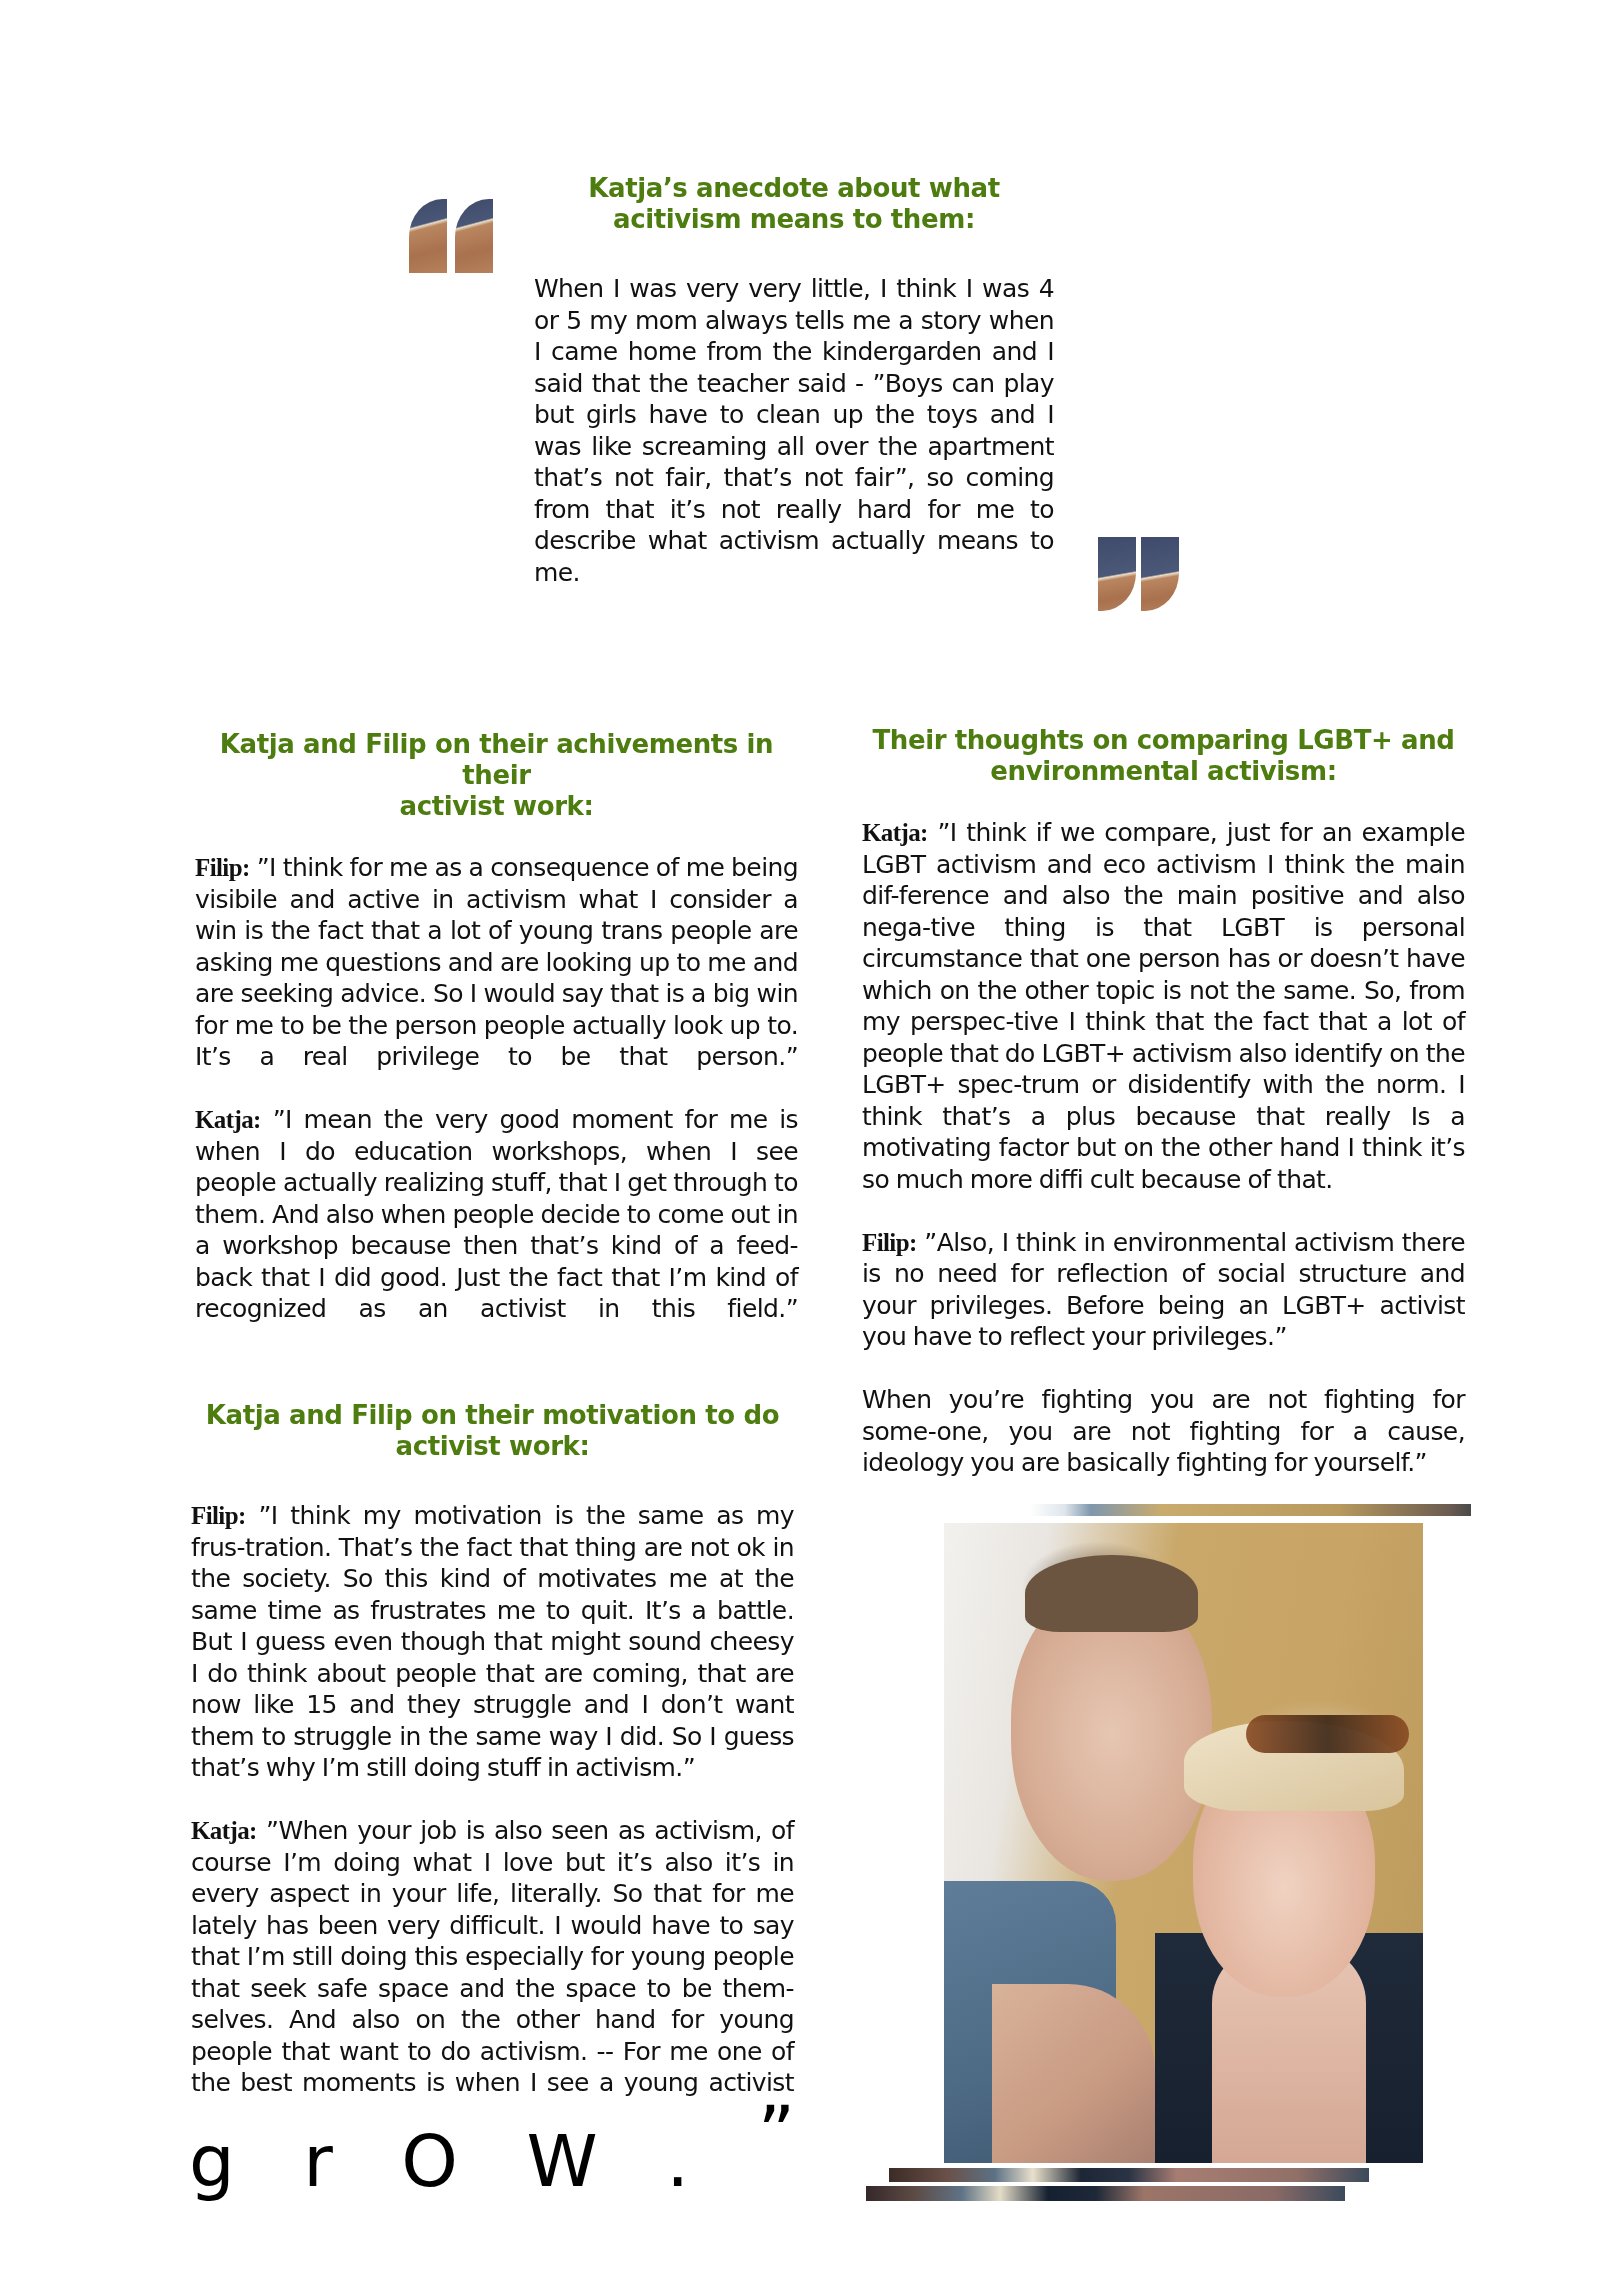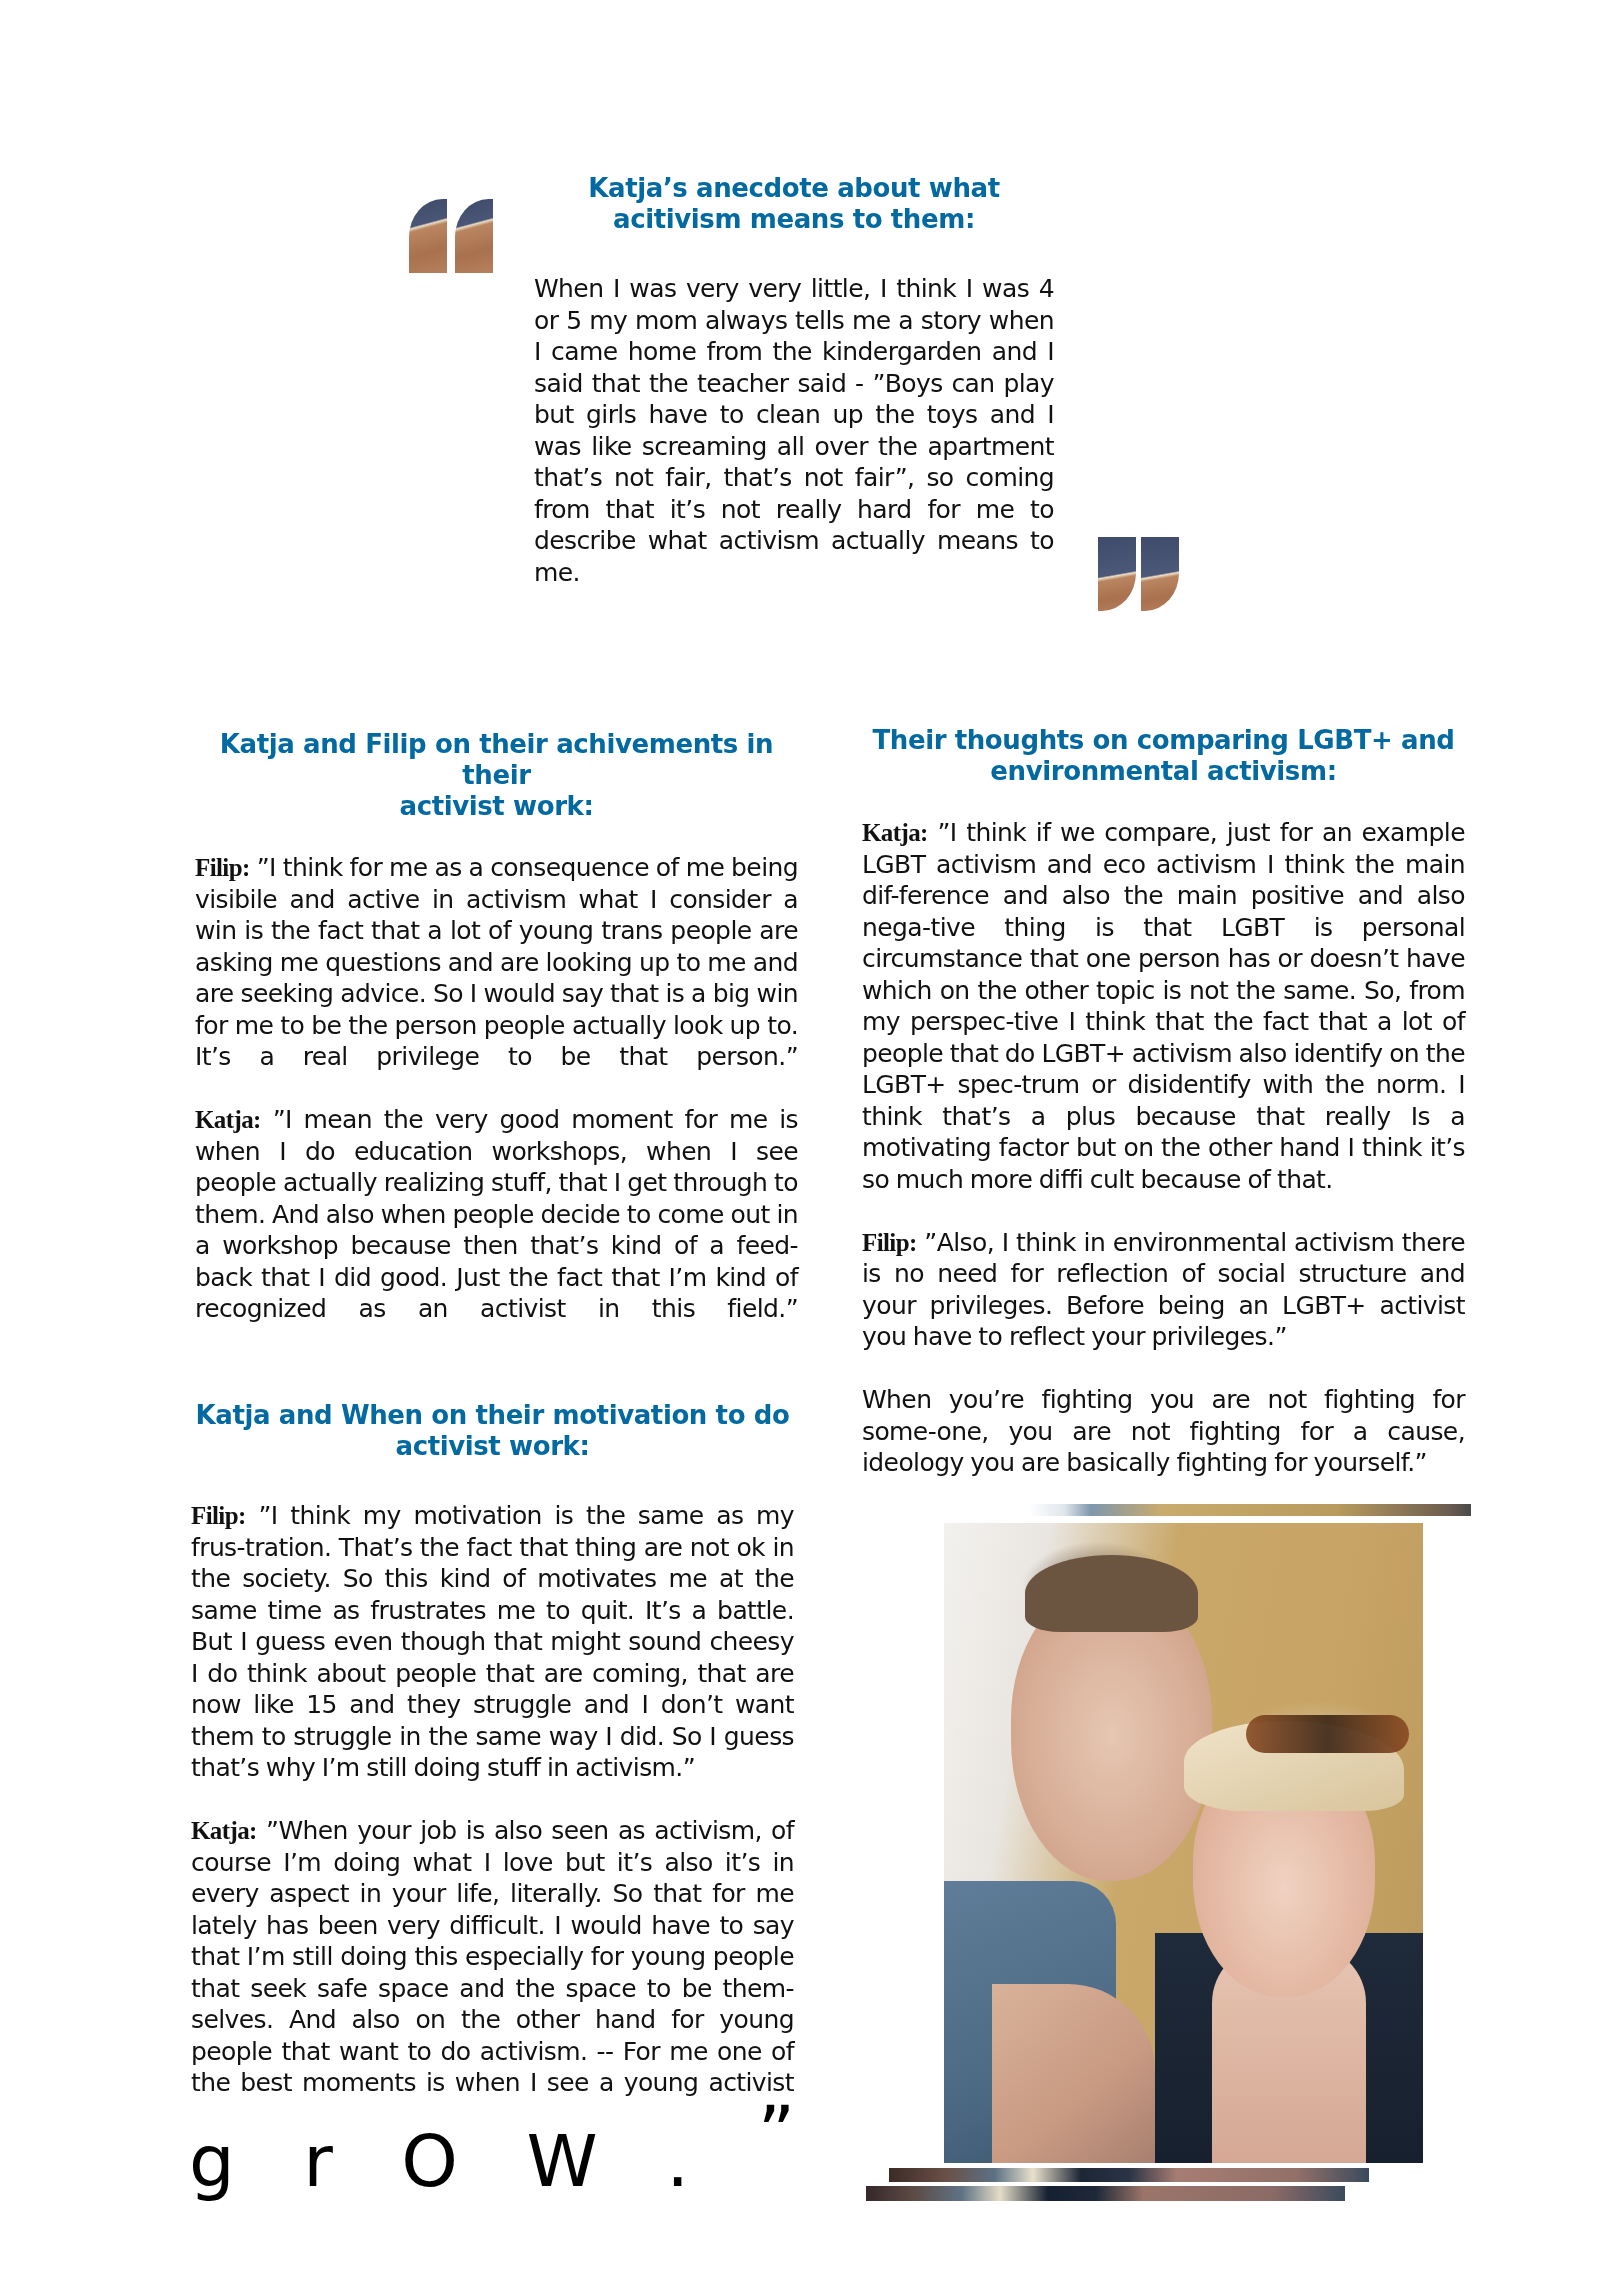"Katja’s anecdote about what" h2.heading { color: #0369a1 -> #4d7c0f }
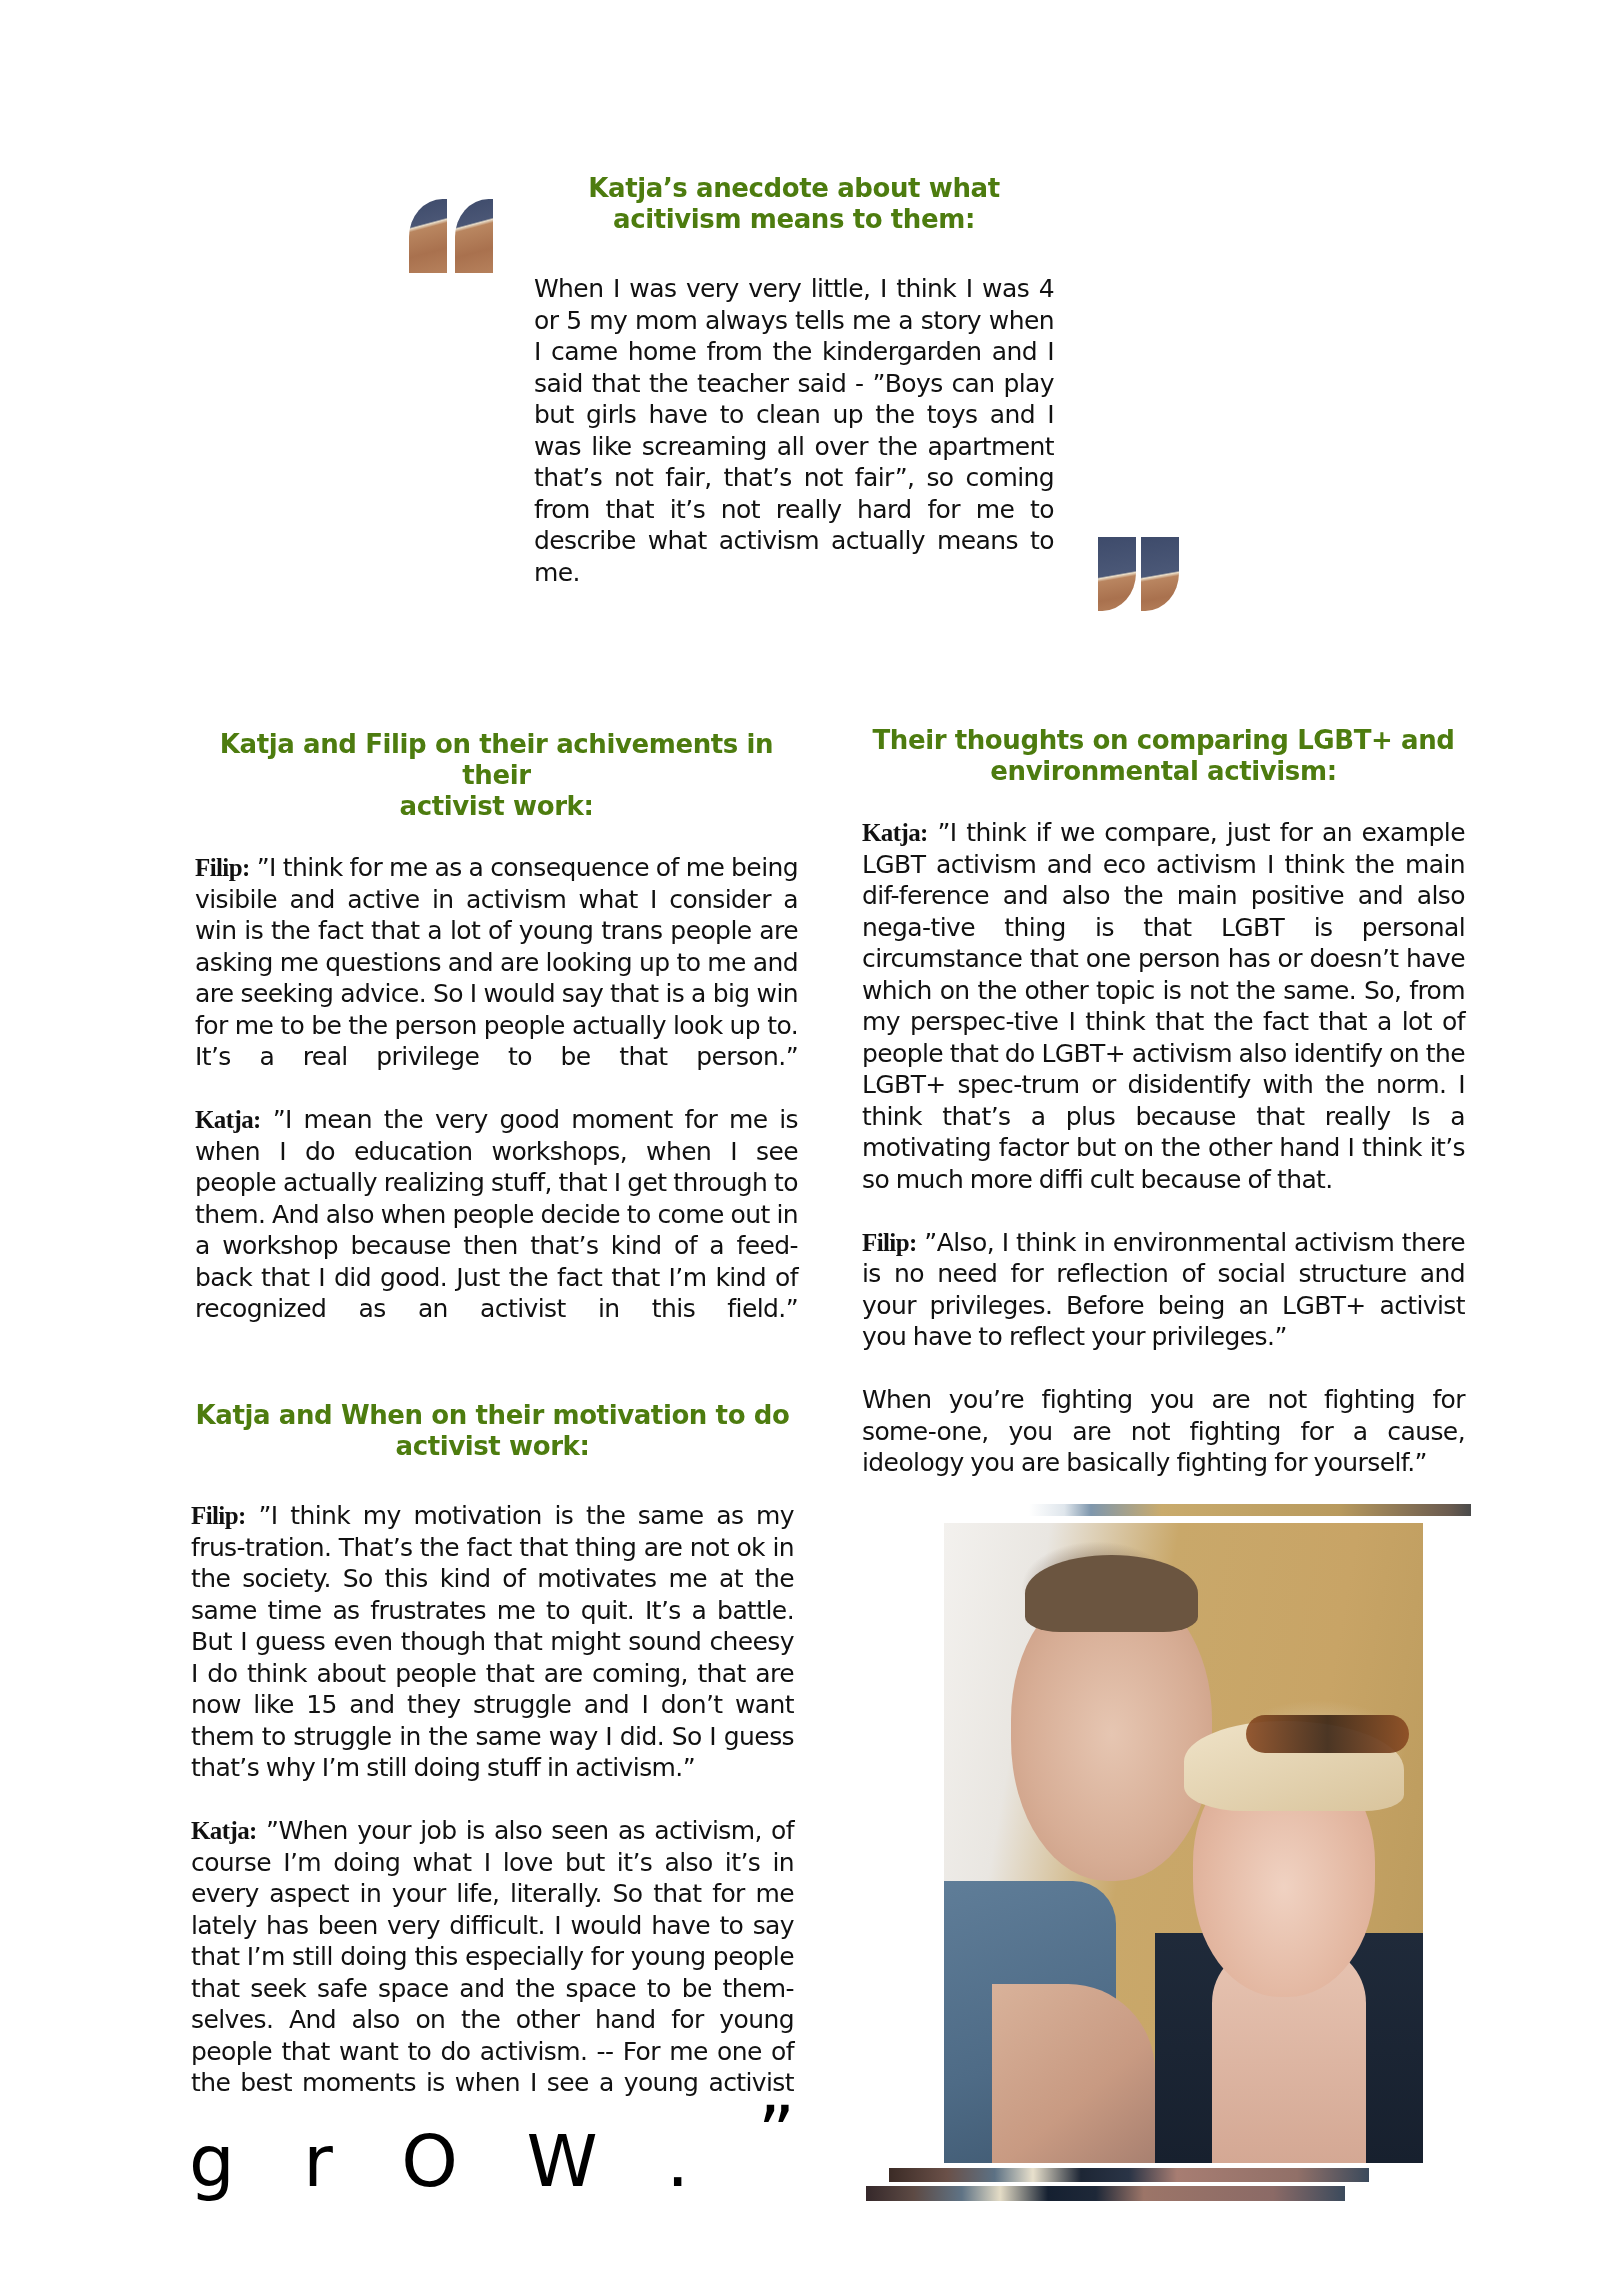"Katja and When on their" span { text: When -> Filip }
